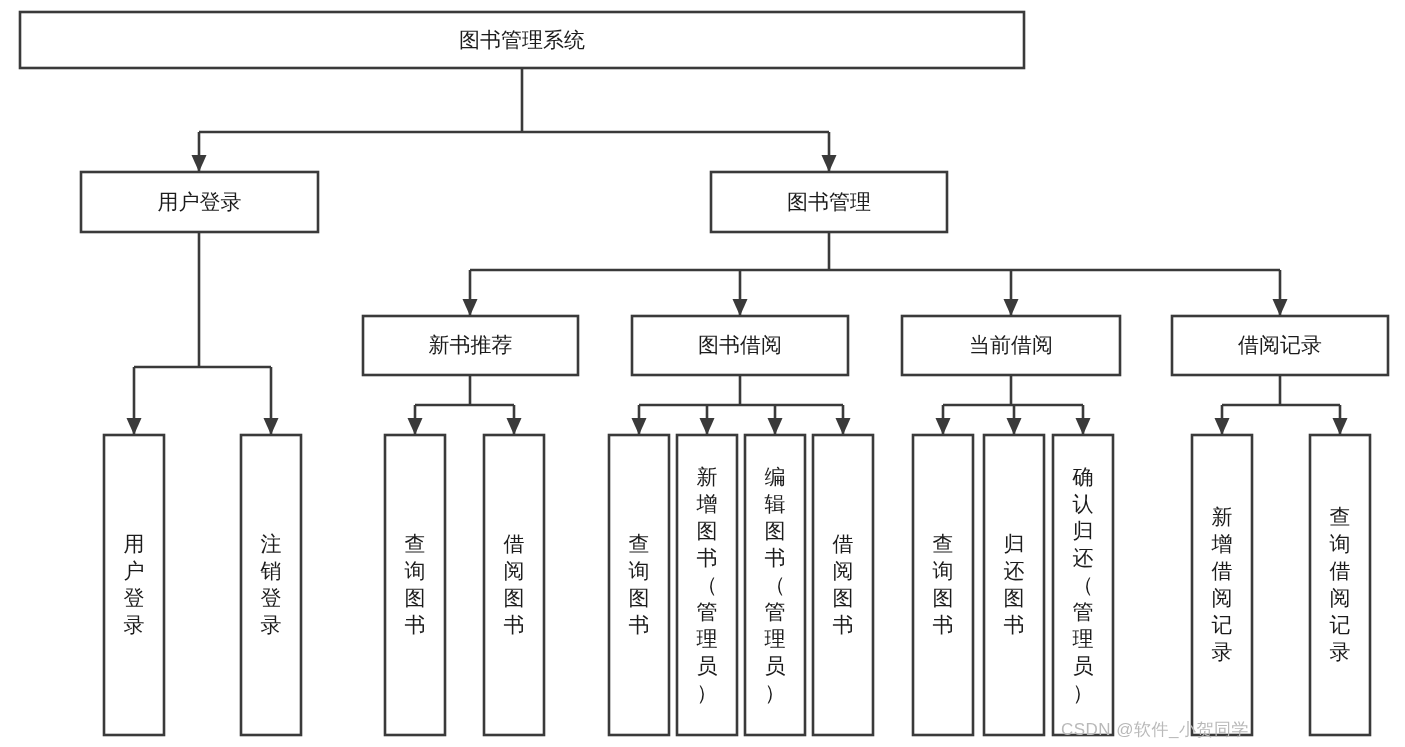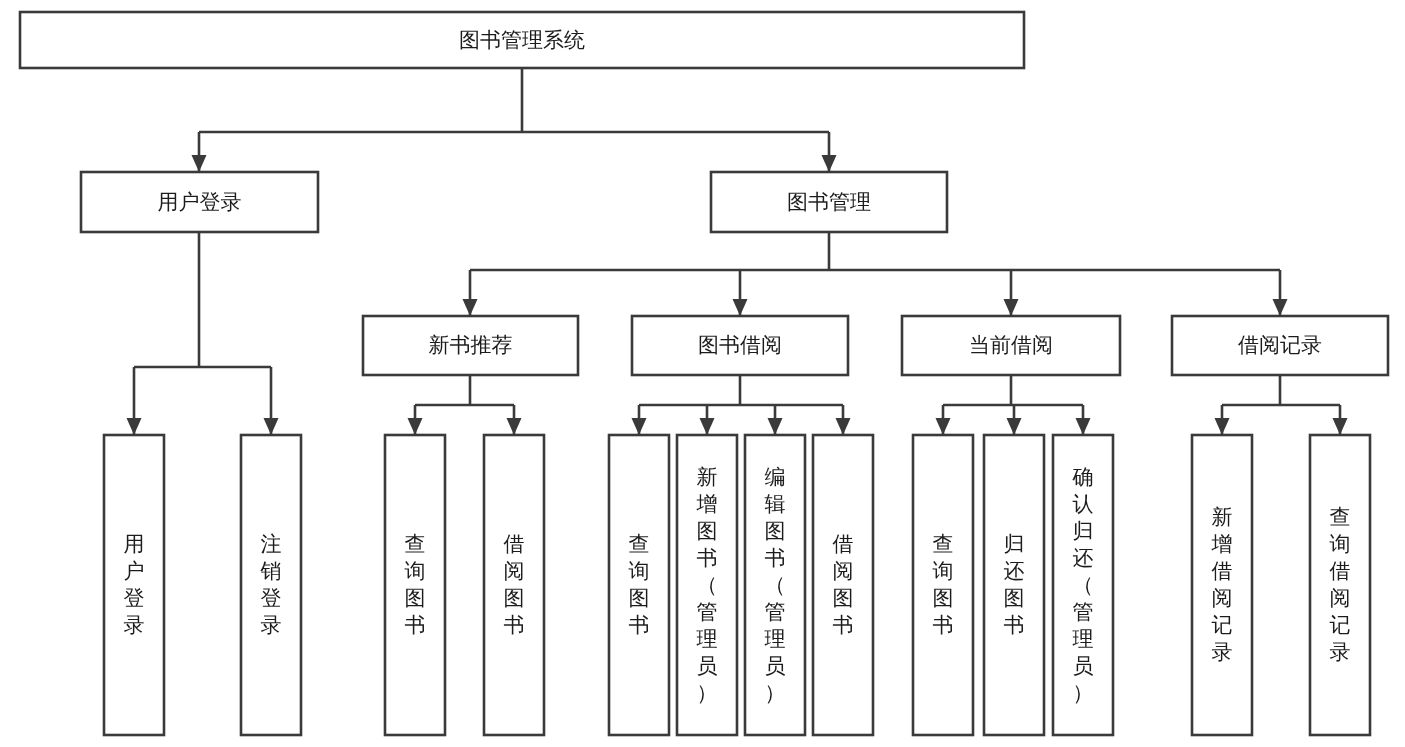"CSDN @软件_小贺同学" div.watermark { html: none -> <div>CSDN @软件_小贺同学</div> }
